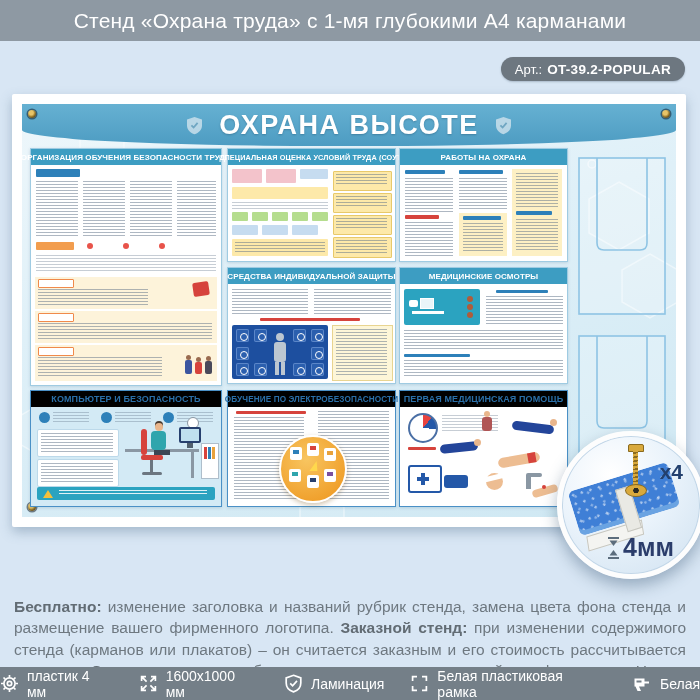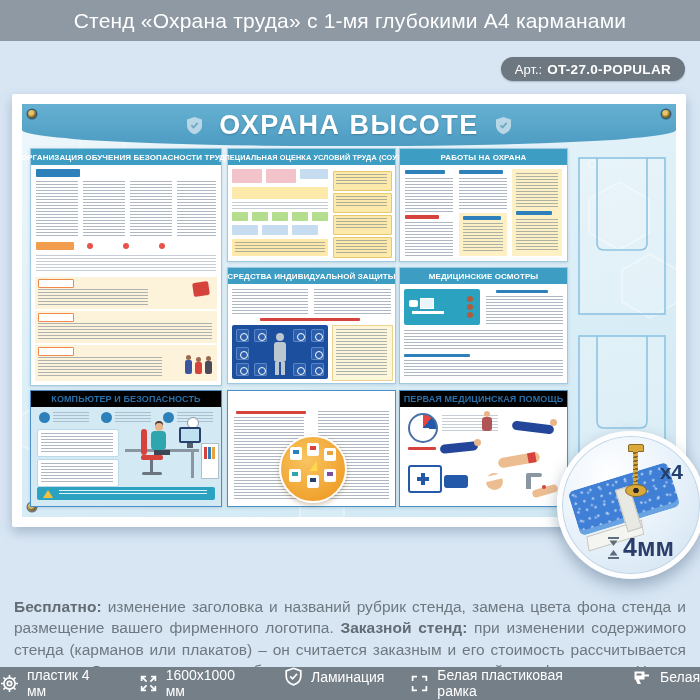"OT-27.0-POPULAR" b { text: OT-27.0-POPULAR -> OT-39.2-POPULAR }
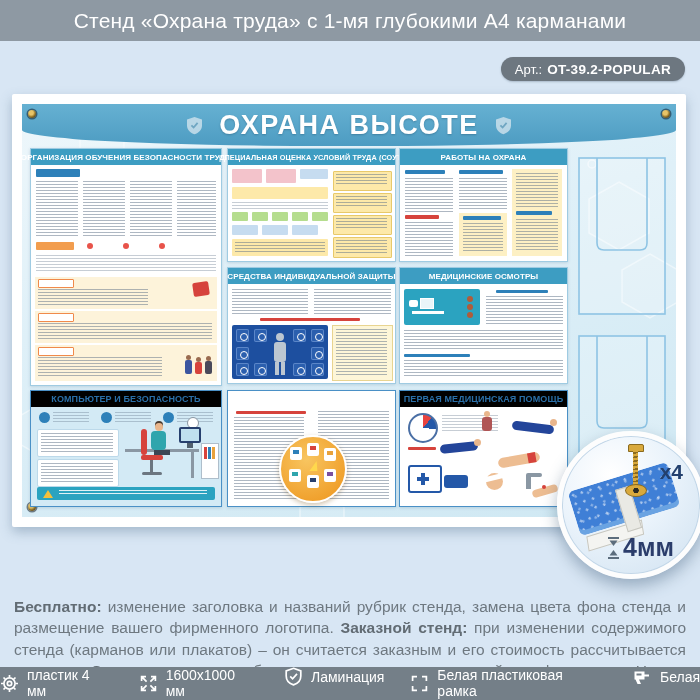"ОБУЧЕНИЕ ПО ЭЛЕКТРОБЕЗОПАСНОСТИ" div.panel-h { html: none -> <div>ОБУЧЕНИЕ ПО ЭЛЕКТРОБЕЗОПАСНОСТИ</div> }
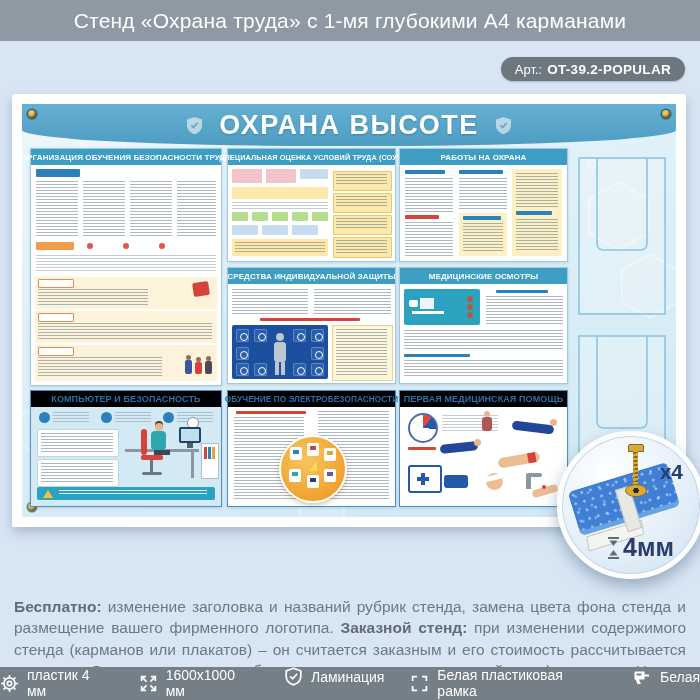"пластик 4 мм" .footer { align-items: flex-start -> center }
